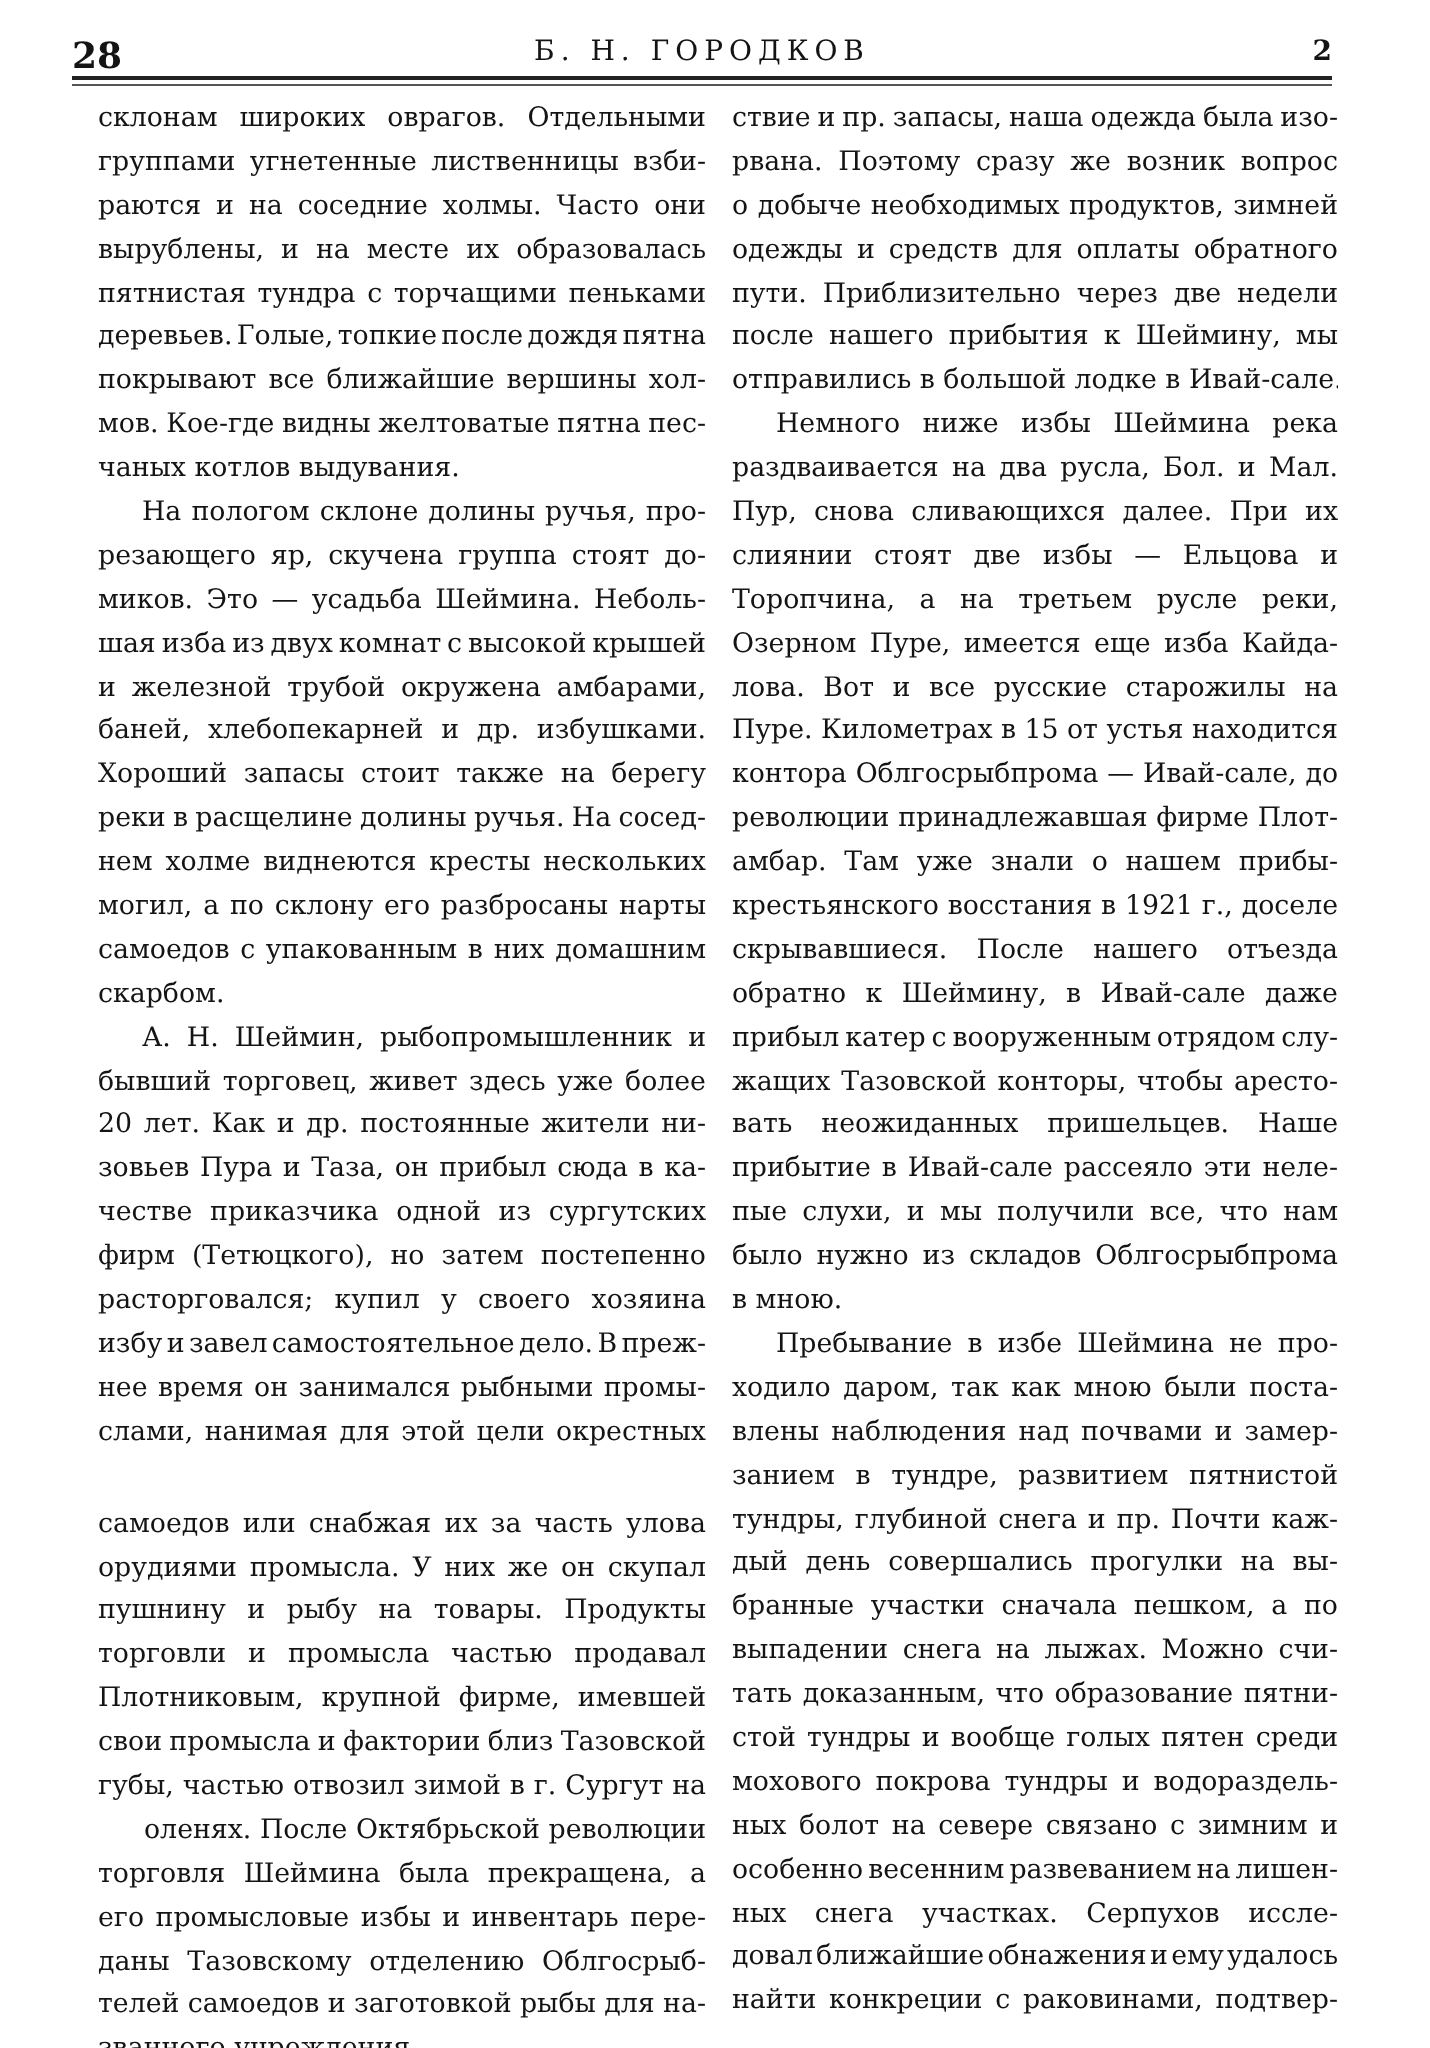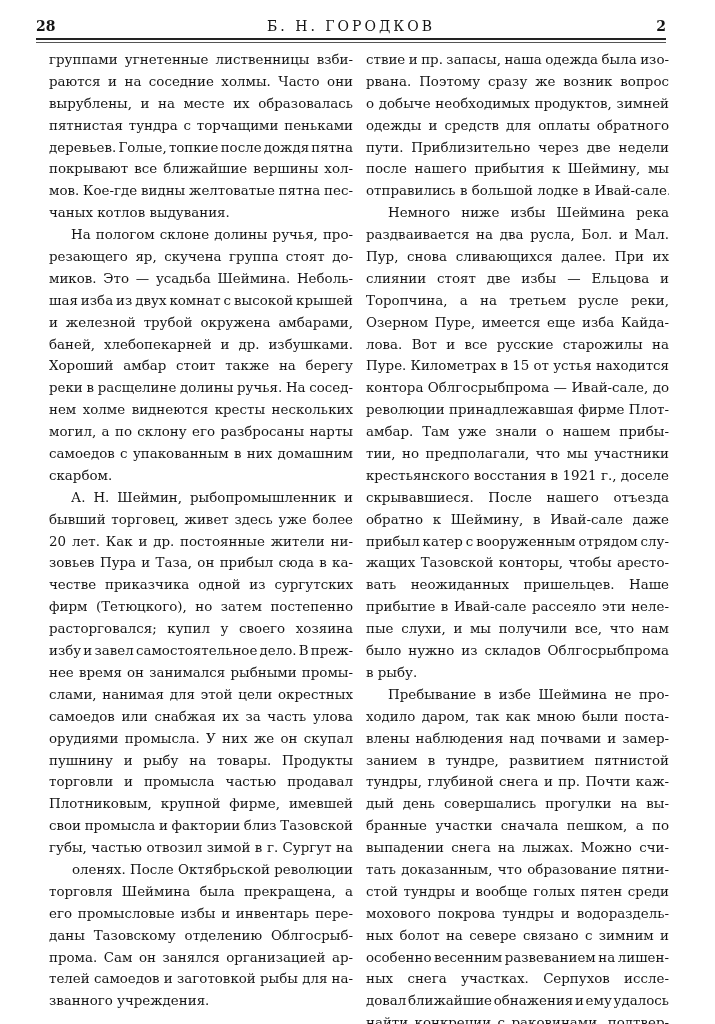"28" .header .pnum-left { font-size: 14px -> 18px }
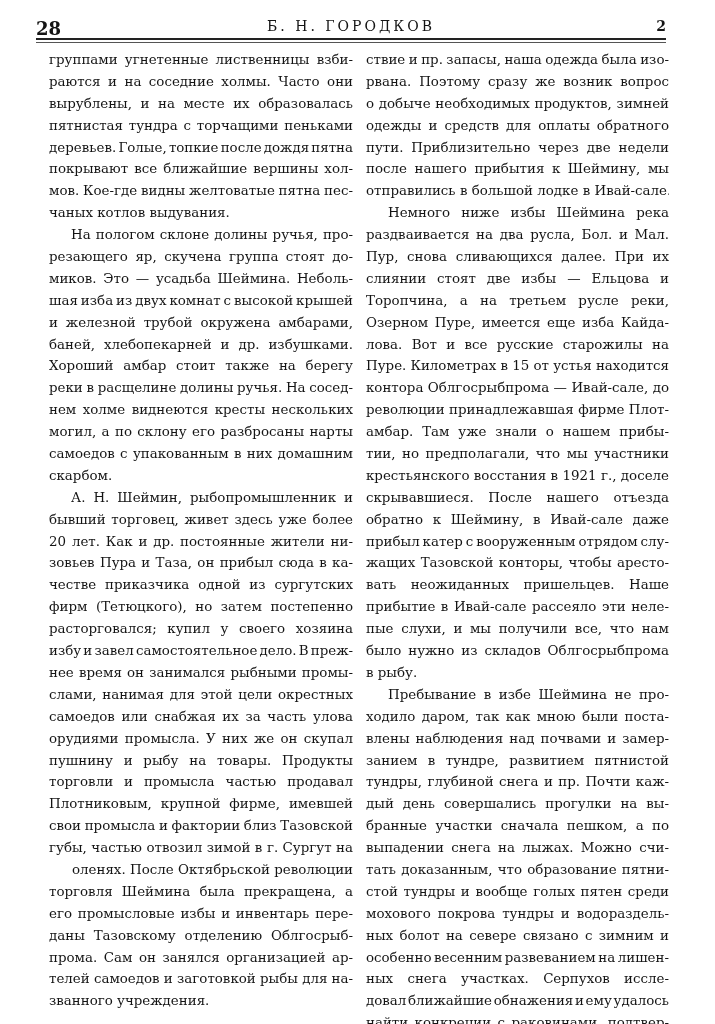"склонам широких оврагов. Отдельными" span.line { html: none -> <span><span>склонам широких оврагов. Отдельными</span></span> }
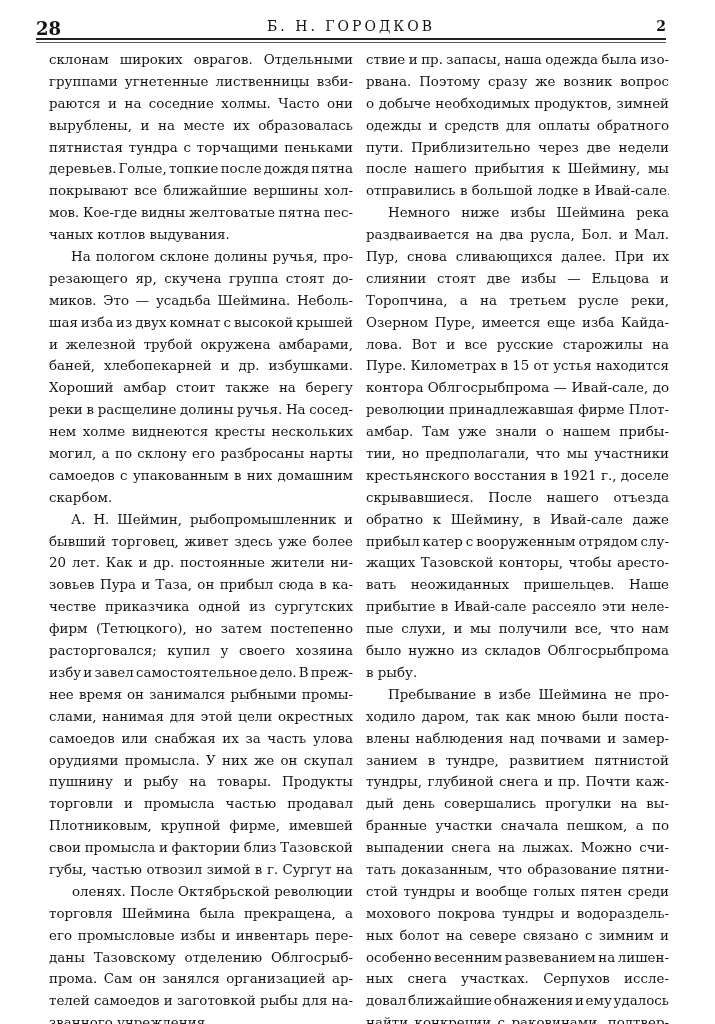"Хороший амбар стоит также на" span { text: амбар -> запасы }
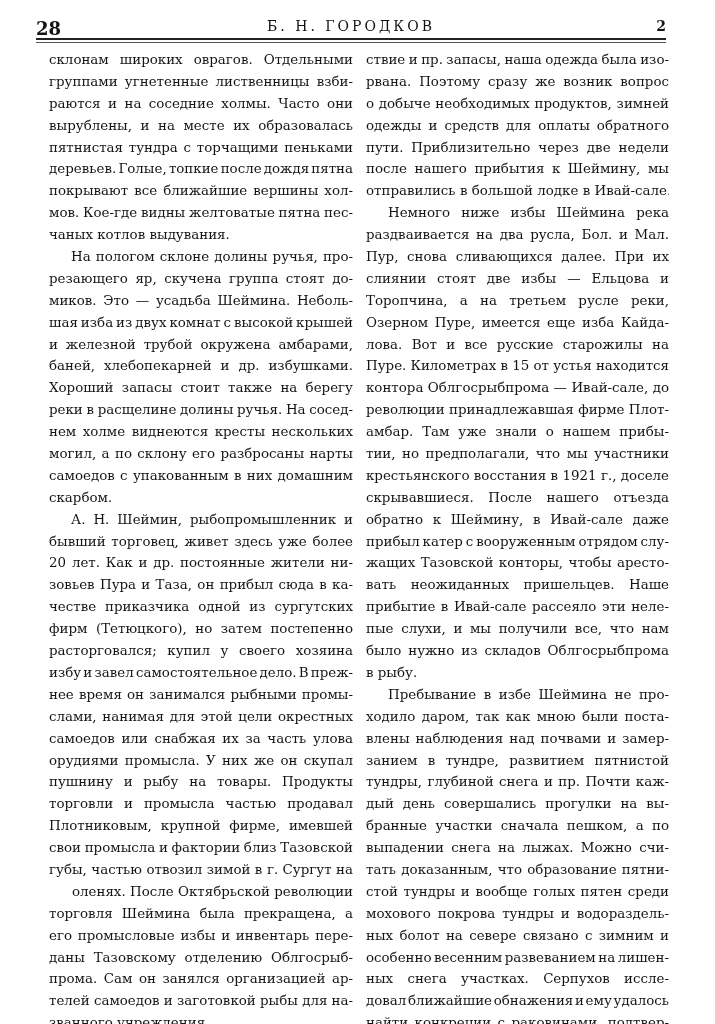"тии, но предполагали, что мы" span.line { html: <span><span>тии, но предполагали, что мы участники</span></span> -> none }
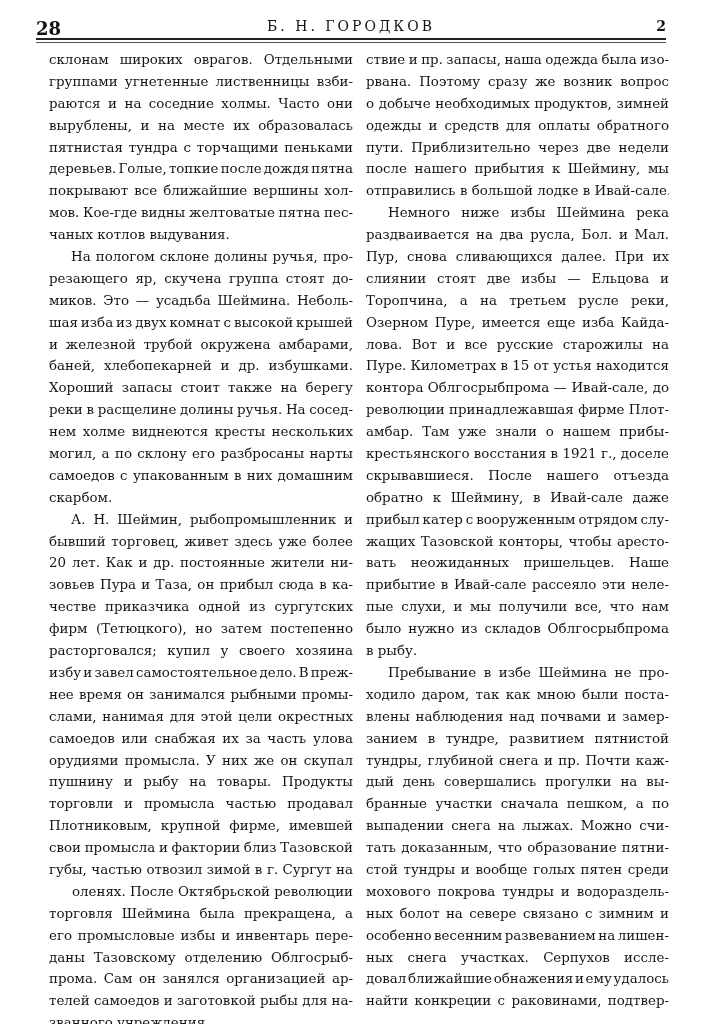"в рыбу." span.line { text: рыбу -> мною }
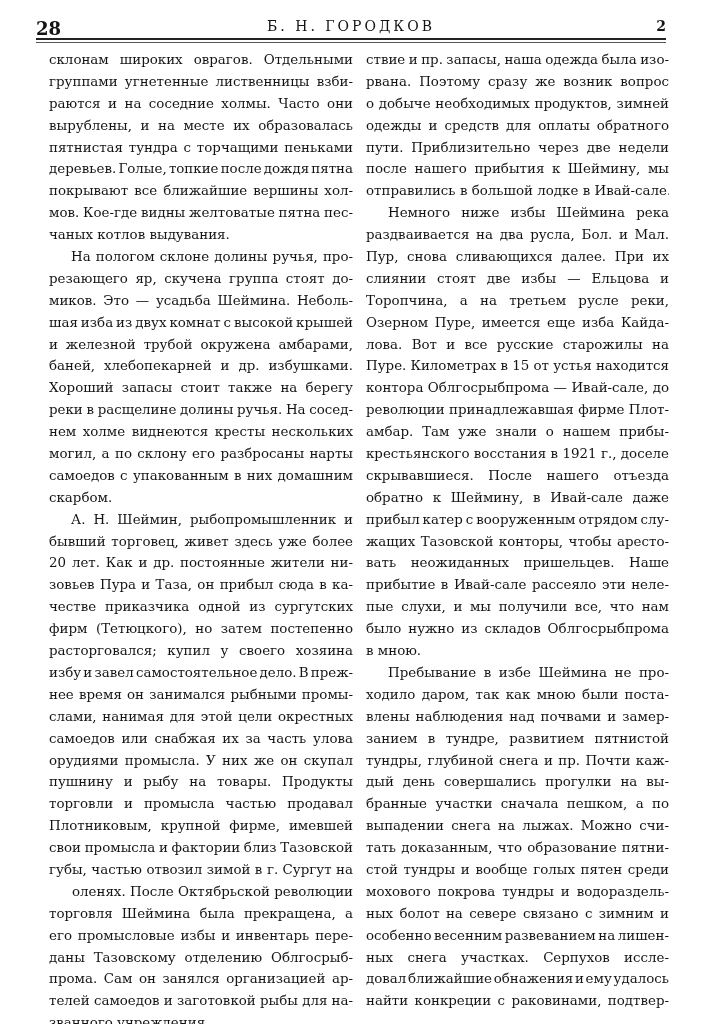"самоедов или снабжая их за" span.line { margin-top: none -> 24px }
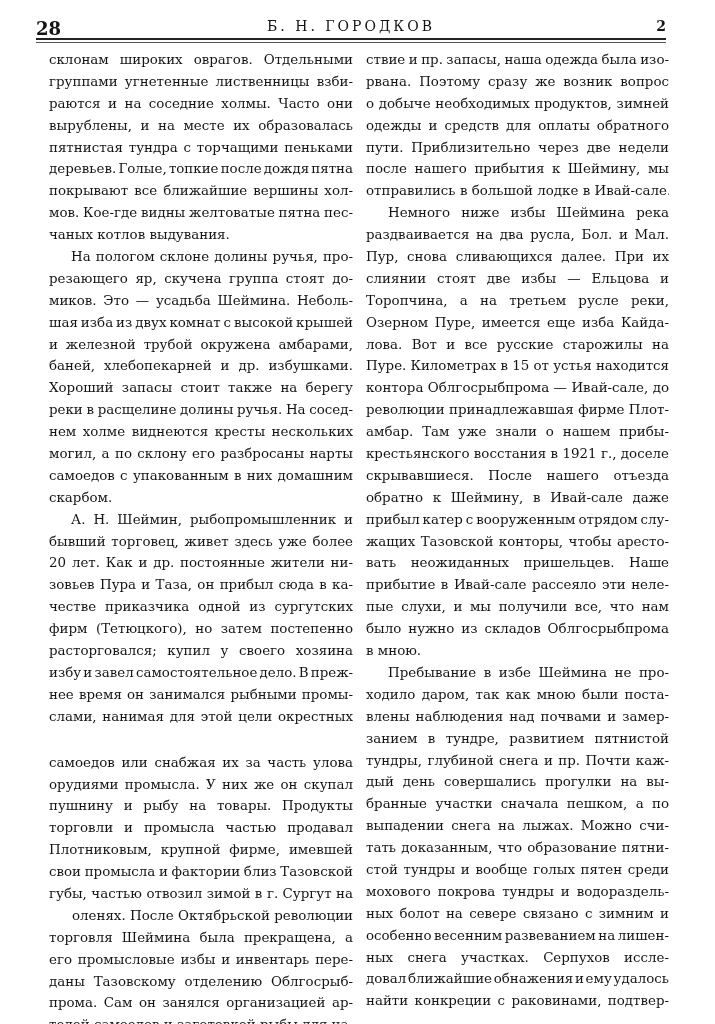"прома. Сам он занялся организацией" span.line { html: <span><span>прома. Сам он занялся организацией ар-</span></span> -> none }
